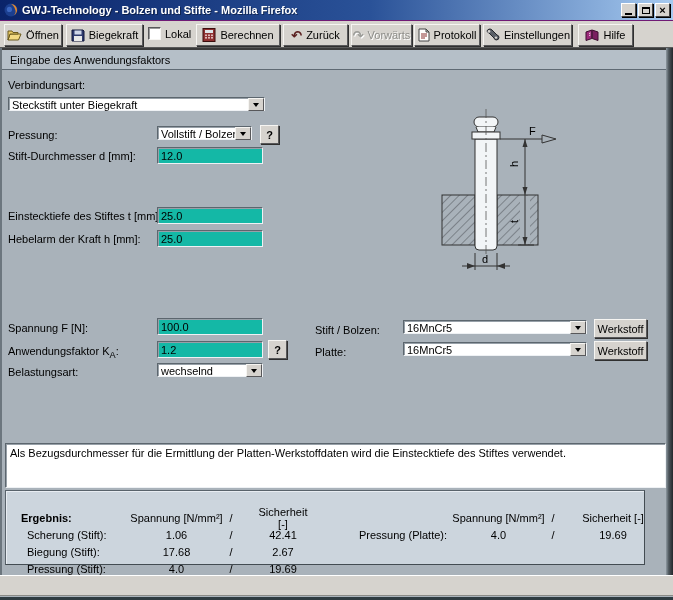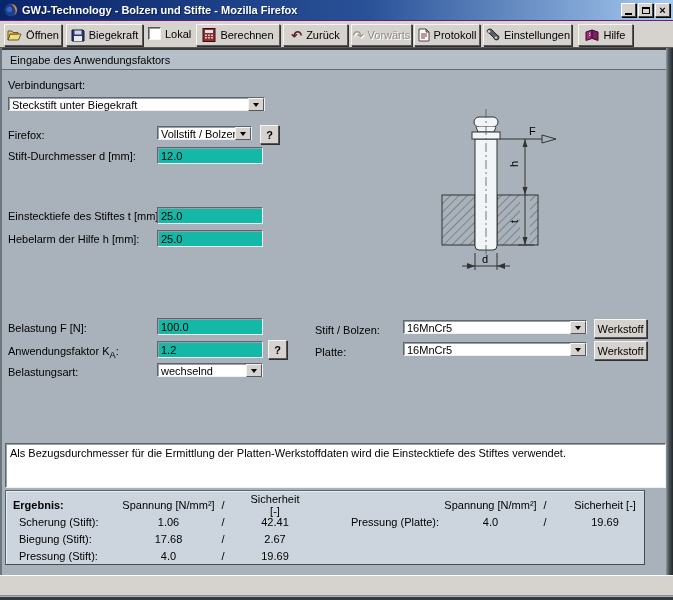"Firefox:" span.lbl { text: Firefox -> Pressung }
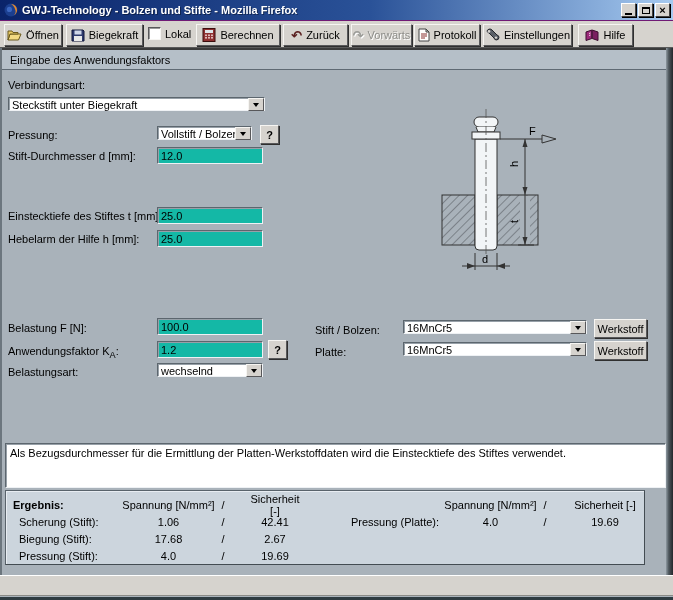"Hebelarm der Hilfe h [mm]:" span.lbl { text: Hilfe -> Kraft }
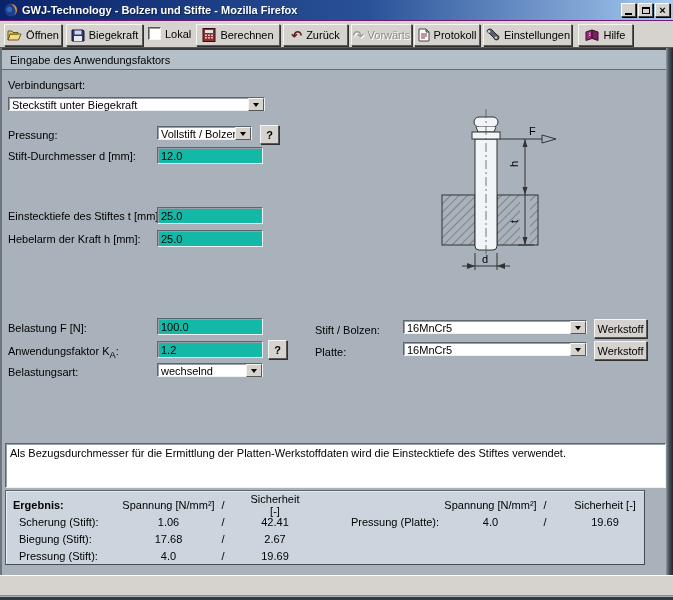"Belastung F [N]:" span.lbl { text: Belastung -> Spannung }
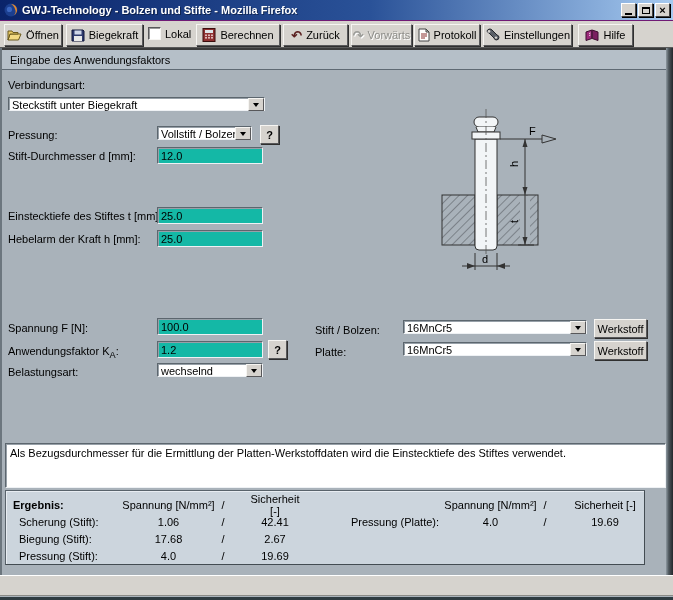"Ergebnis:" .res-table { padding-left: none -> 8px; top: 5px -> 18px }
